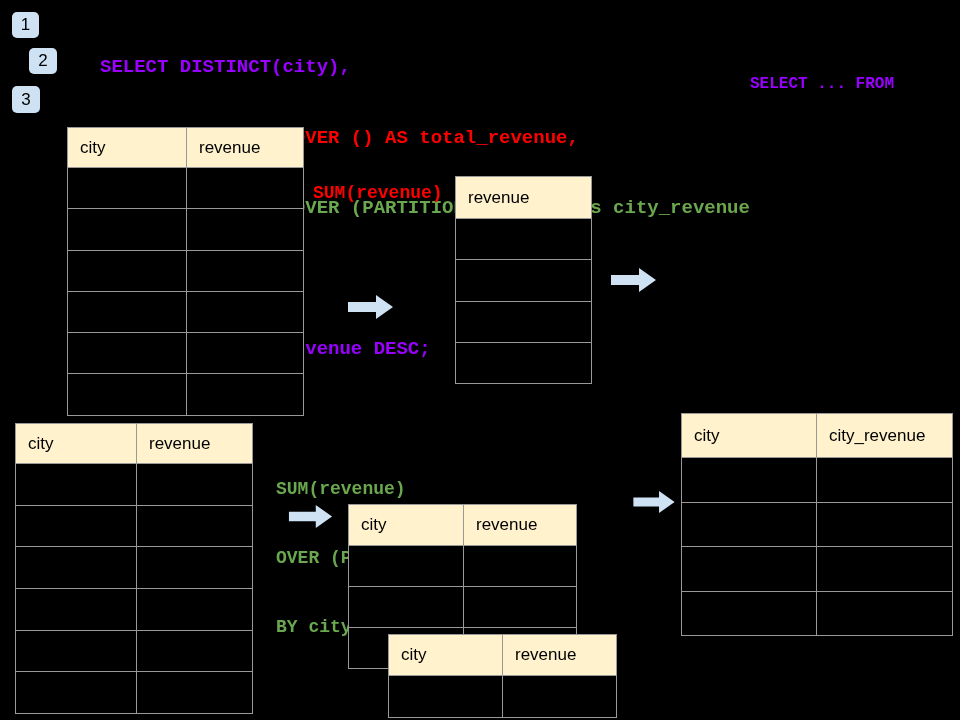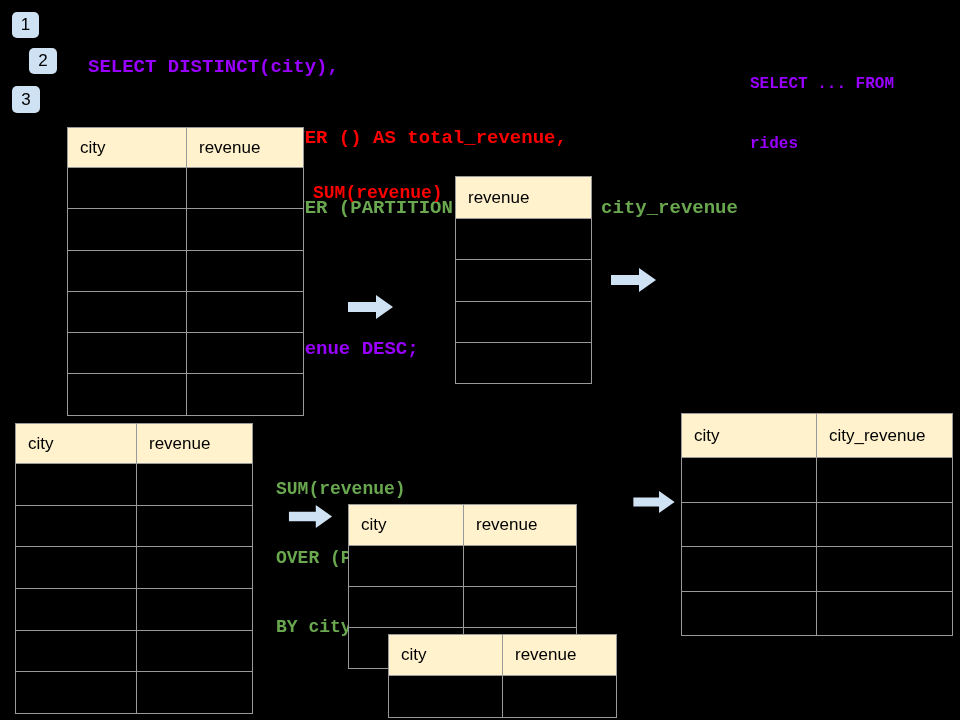"SELECT DISTINCT(city)," .code-block { left: 88px -> 100px }
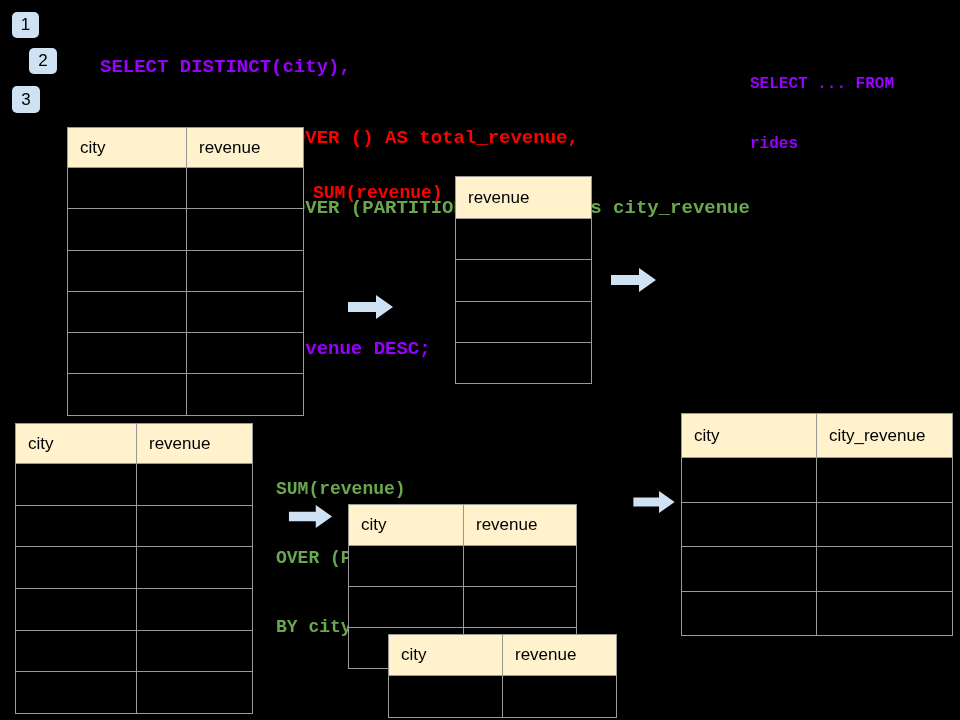"rides" div { html: <div>rides</div> -> none }
